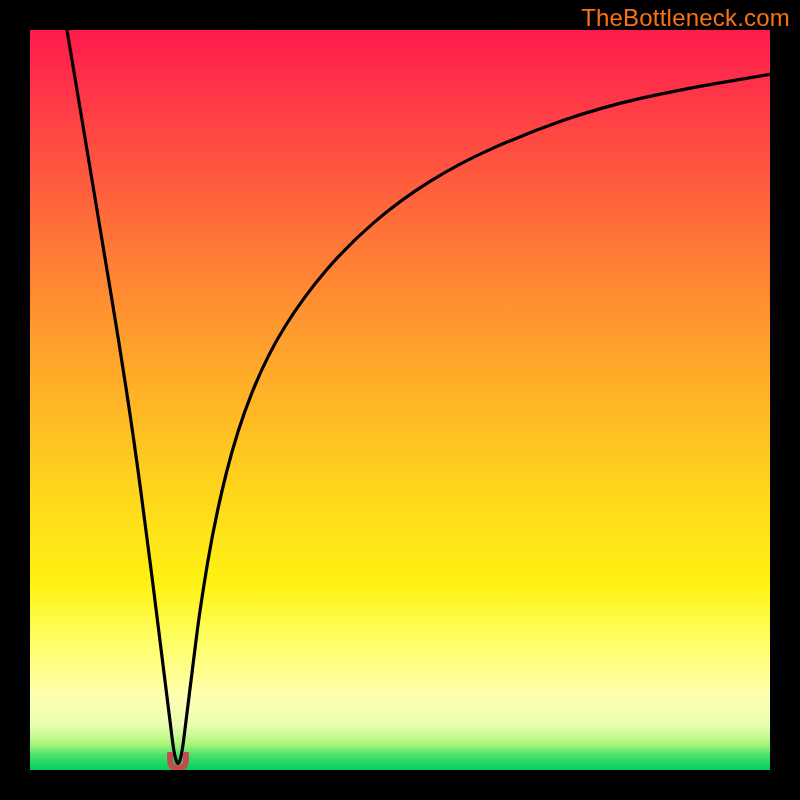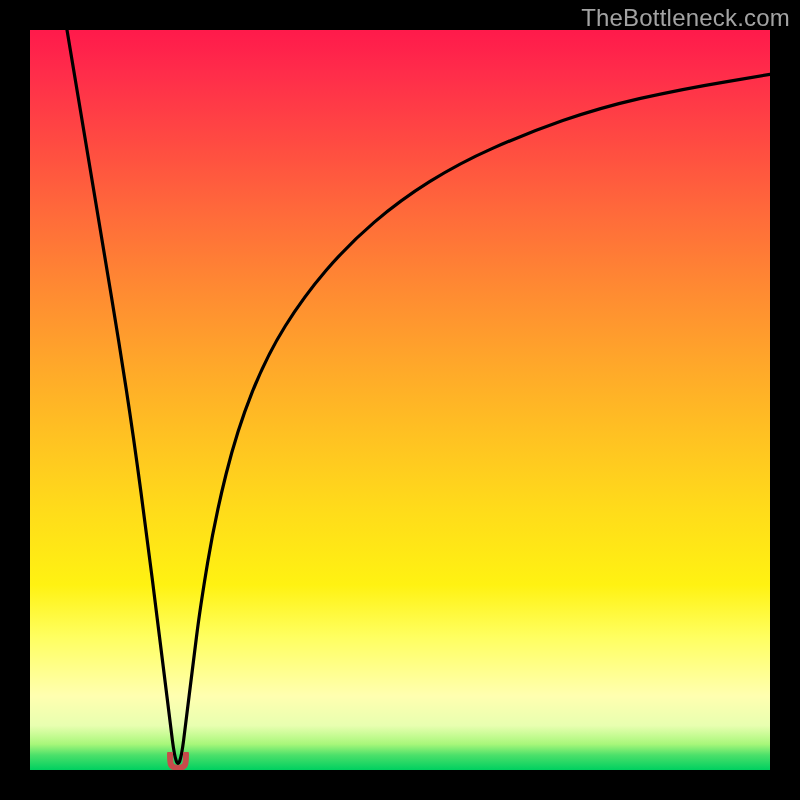"TheBottleneck.com" .watermark { color: #a3a3a3 -> #f97316 }
